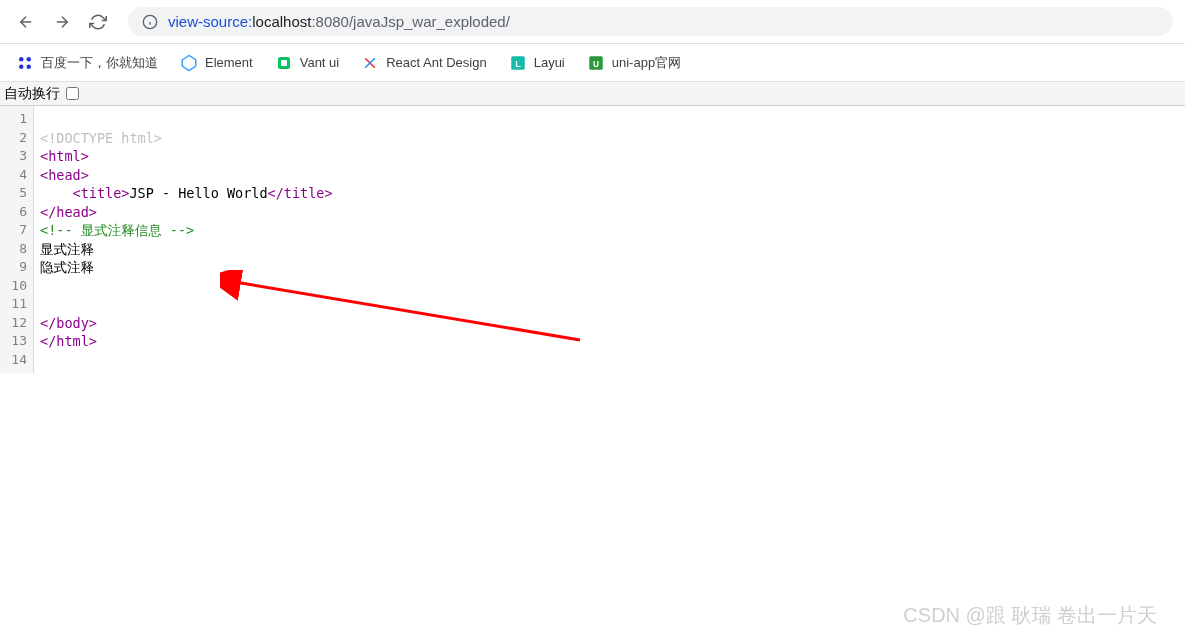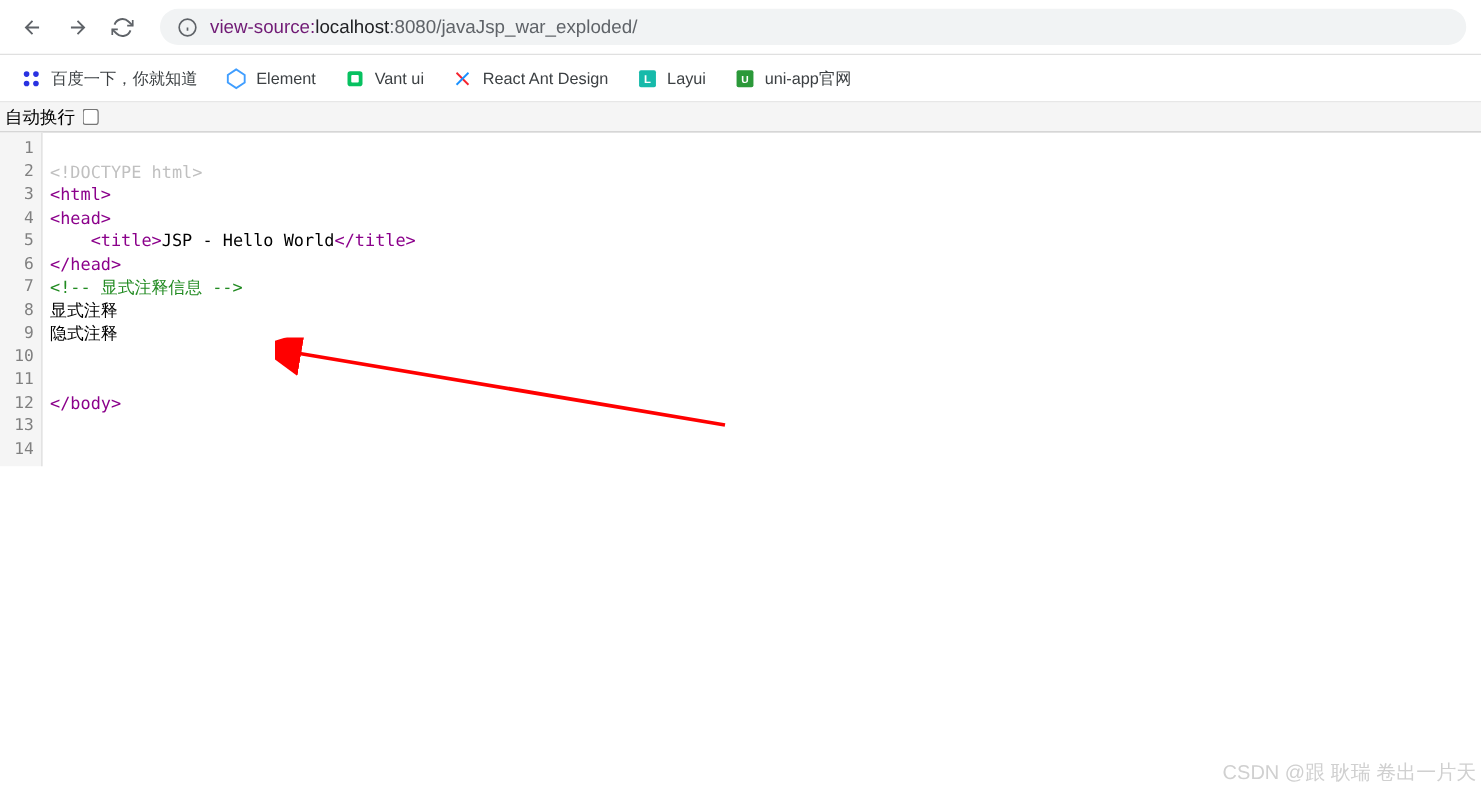"view-source:" .url-prefix { color: #701a75 -> #1d4ed8 }
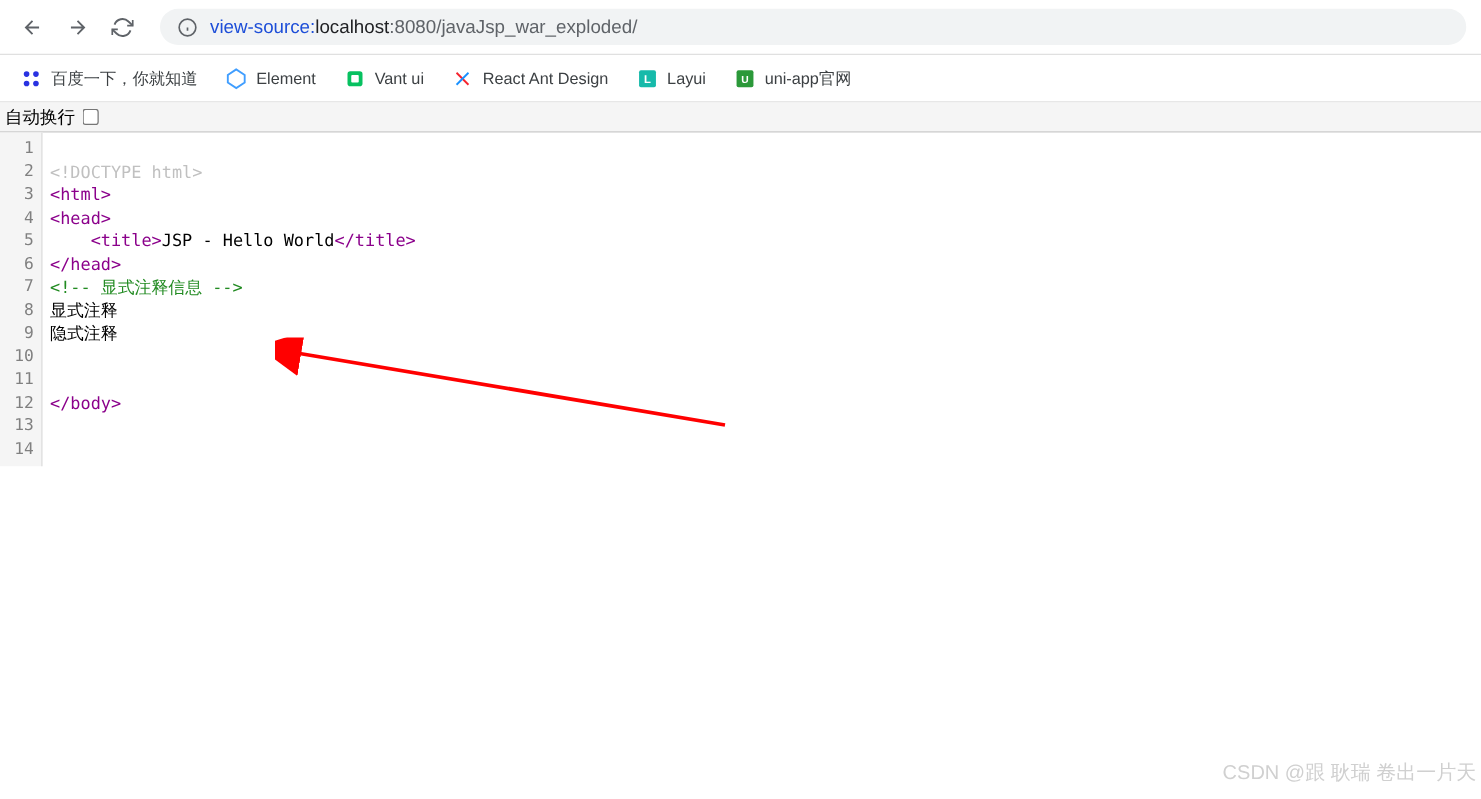"</html>" div.code-line { html: none -> <div><span>&lt;/html&gt;</span></div> }
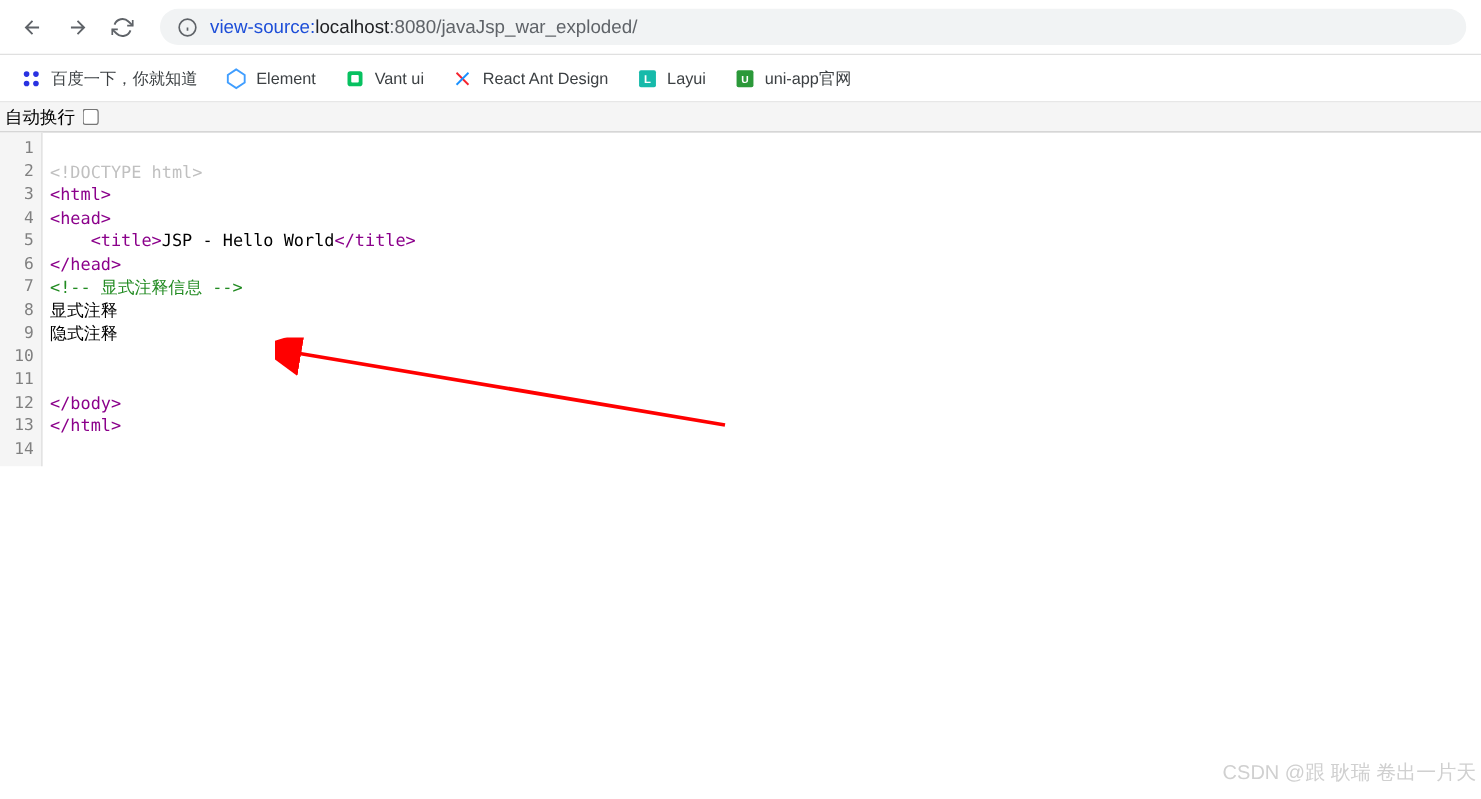"CSDN @跟 耿瑞 卷出一片天" .watermark { font-size: 16px -> 20px; right: 4px -> 28px }
